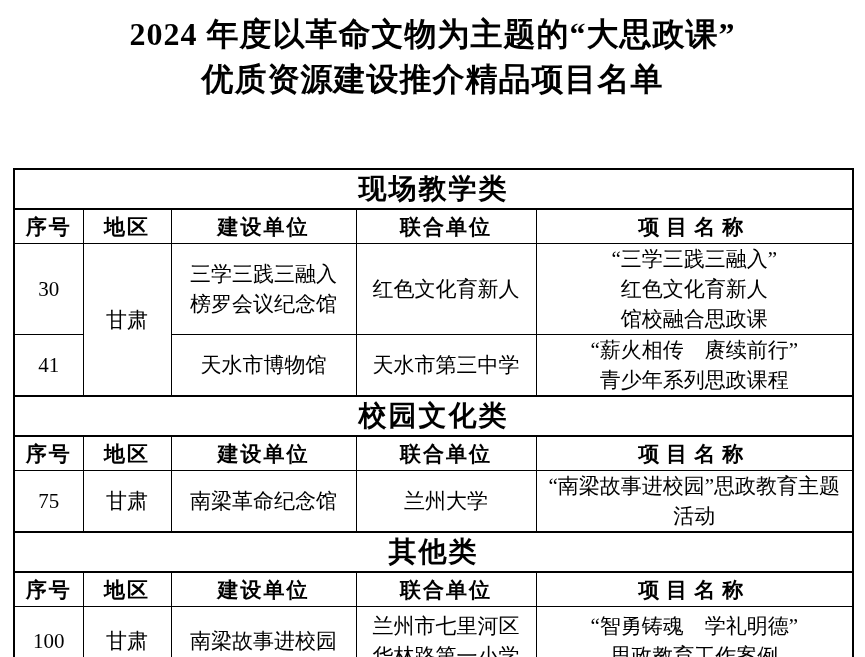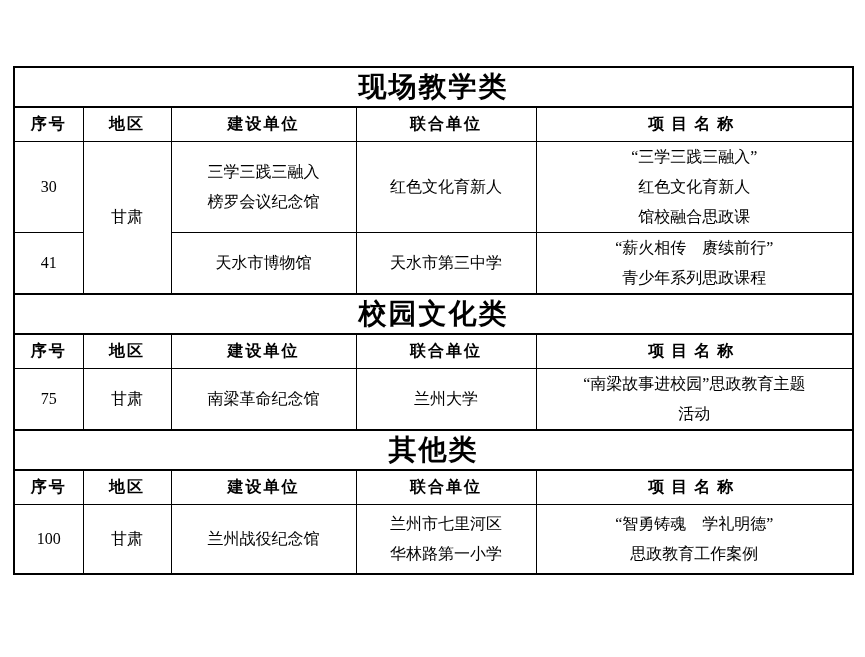"2024 年度以革命文物为主题的“大思政课”" span.t-line { html: none -> <span>2024 年度以革命文物为主题的“大思政课”</span> }
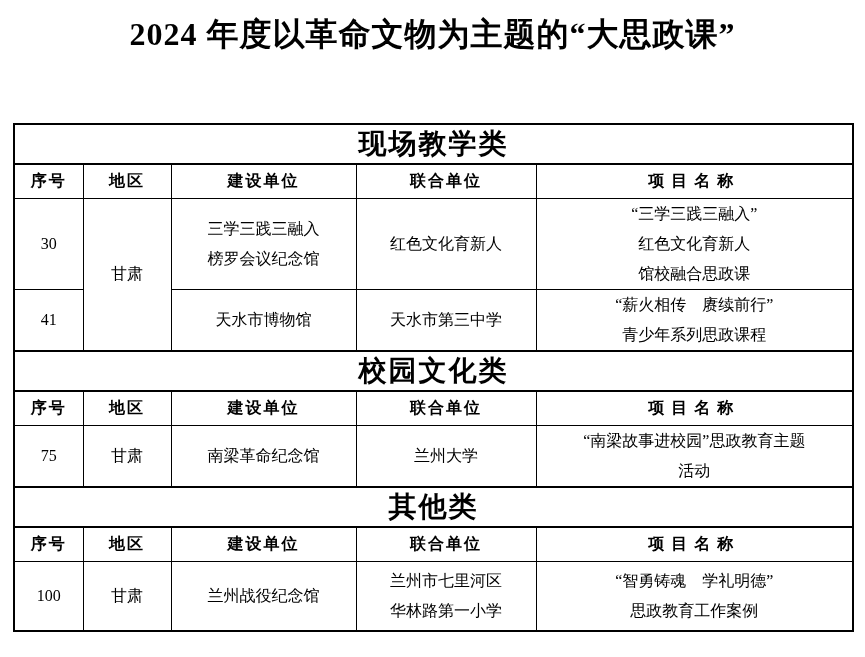"优质资源建设推介精品项目名单" span.t-line { html: none -> <span>优质资源建设推介精品项目名单</span> }
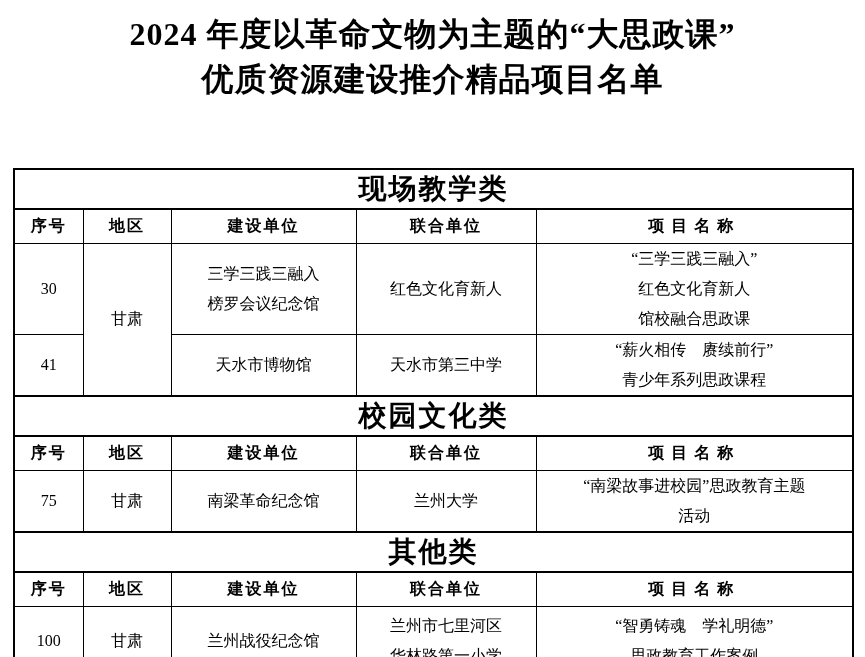"序号" table.list-table td { font-size: 16px -> 21px }
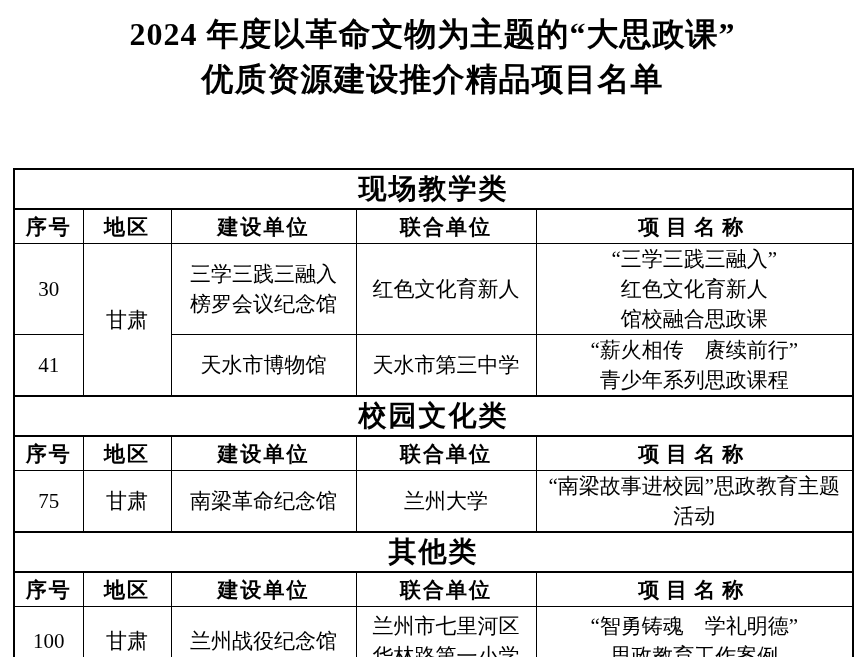"兰州战役纪念馆" span.ln { text: 兰州战役纪念馆 -> 南梁故事进校园 }
